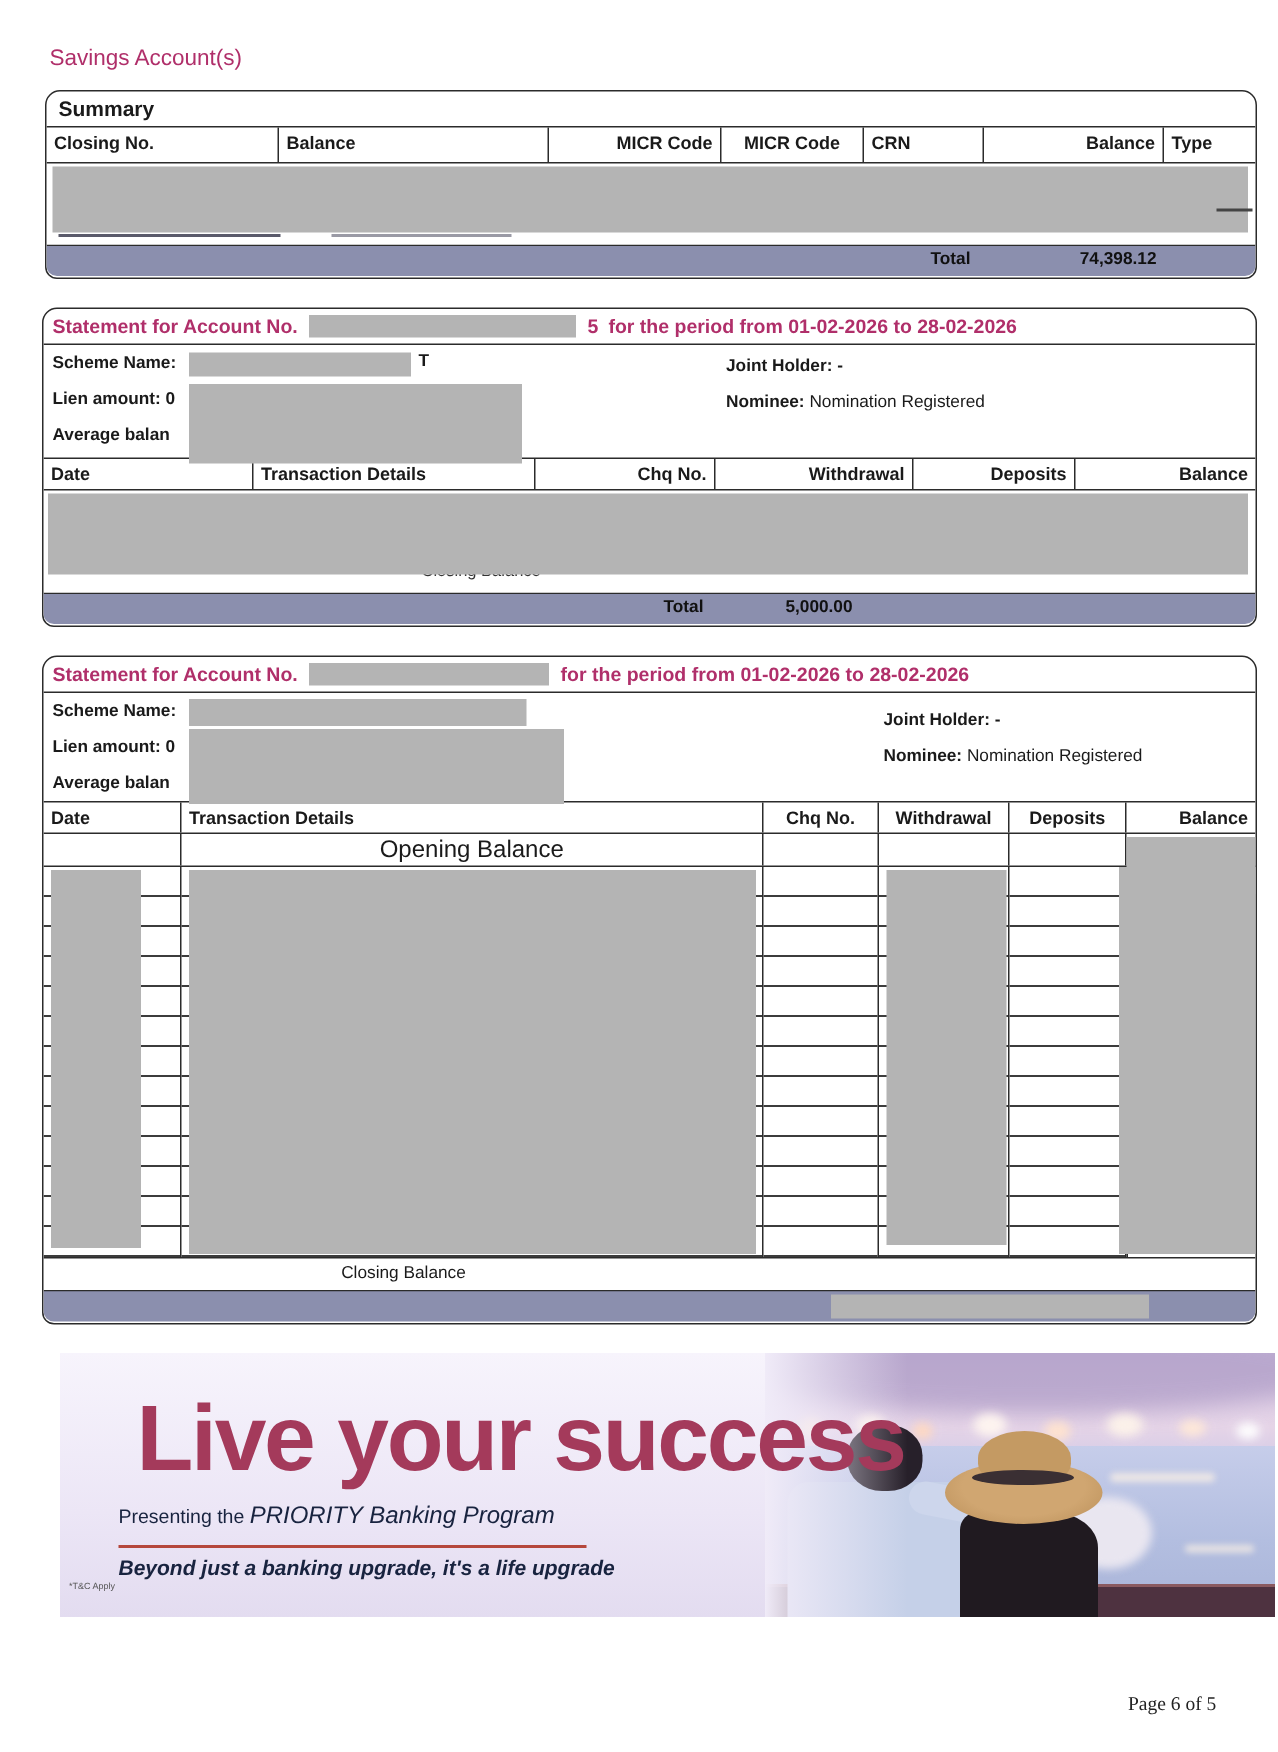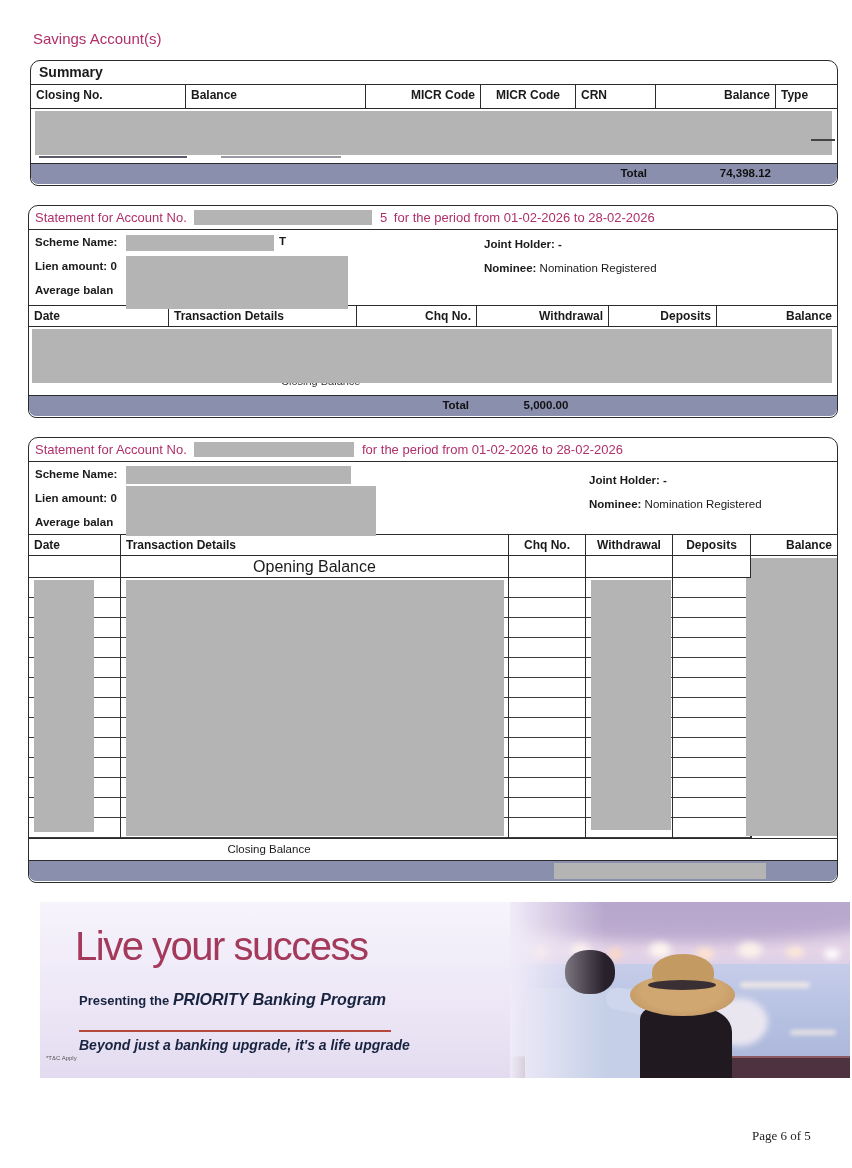"Statement for Account No. 5" .stmt-title { font-weight: normal -> bold }
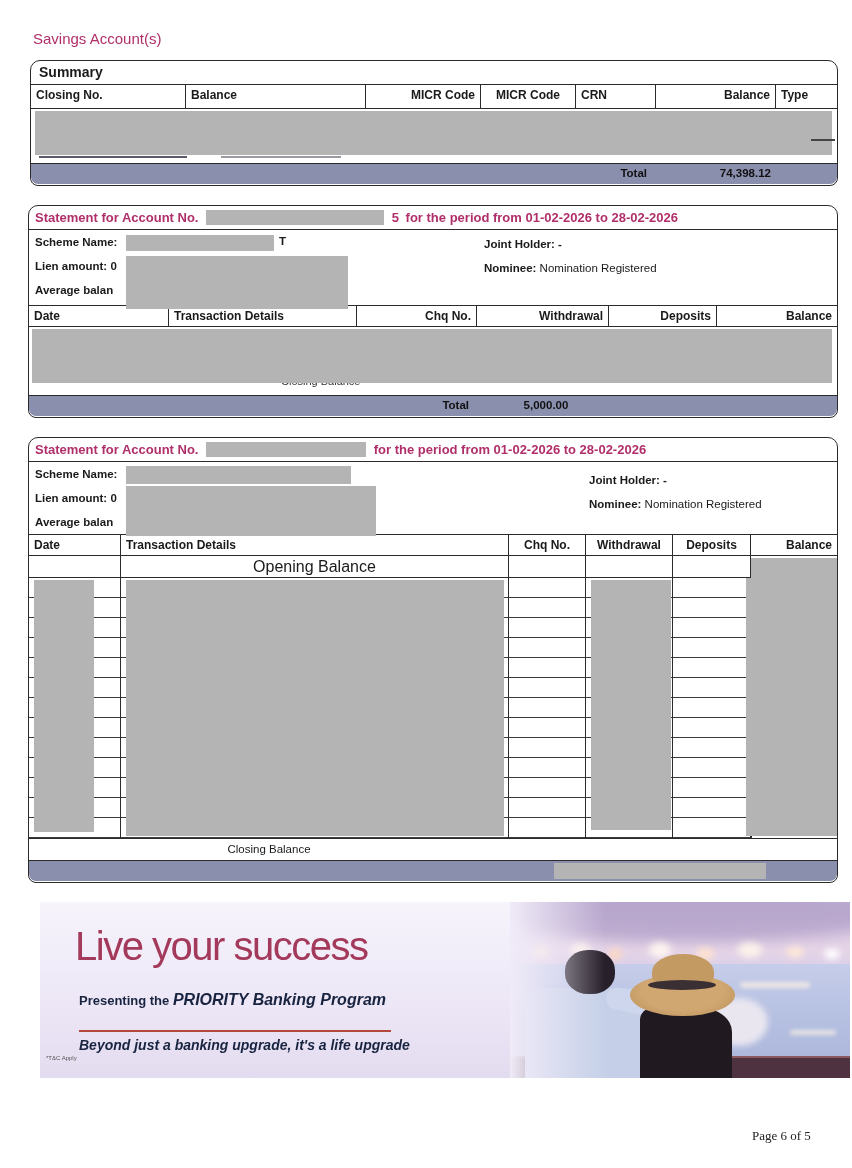"Live your success" .bn-headline { font-size: 40px -> 62px; font-weight: normal -> bold; left: 35px -> 51px }
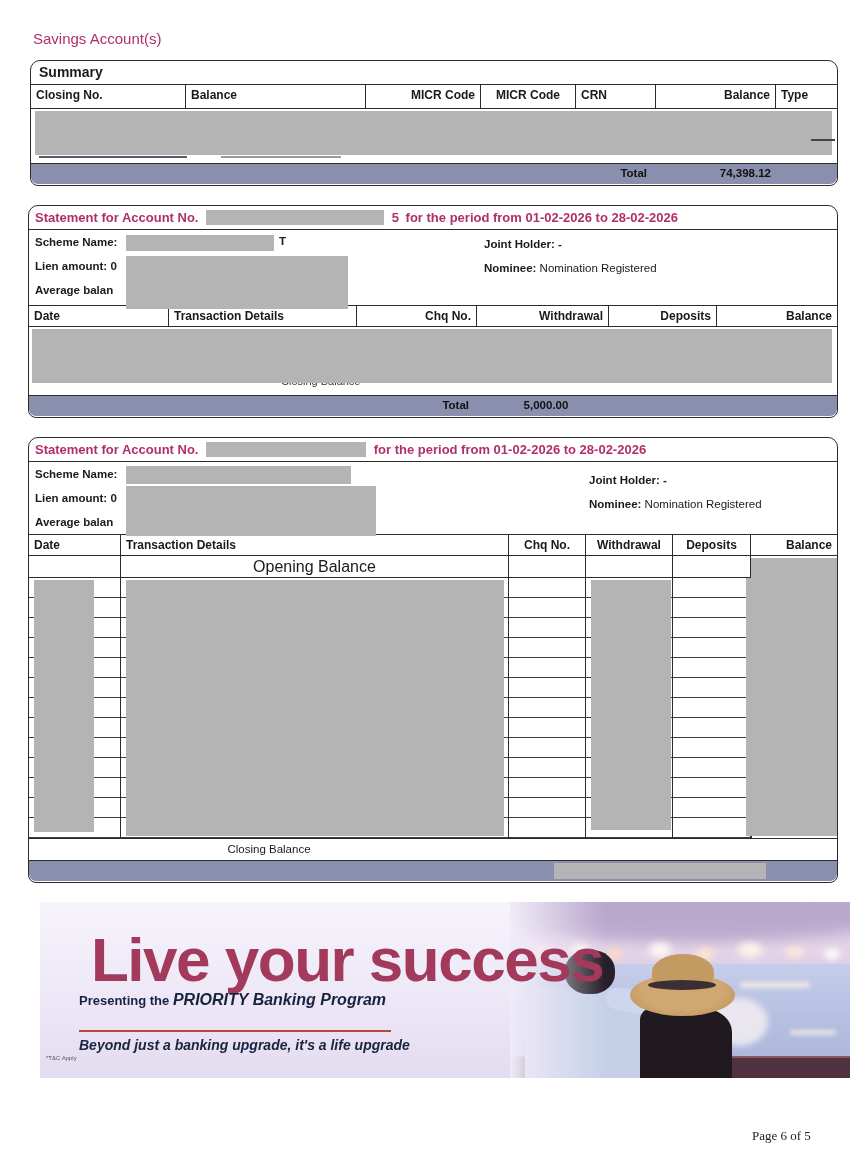"Presenting the PRIORITY Banking Program" .bn-sub1 { font-weight: bold -> normal; top: 89px -> 100px }
